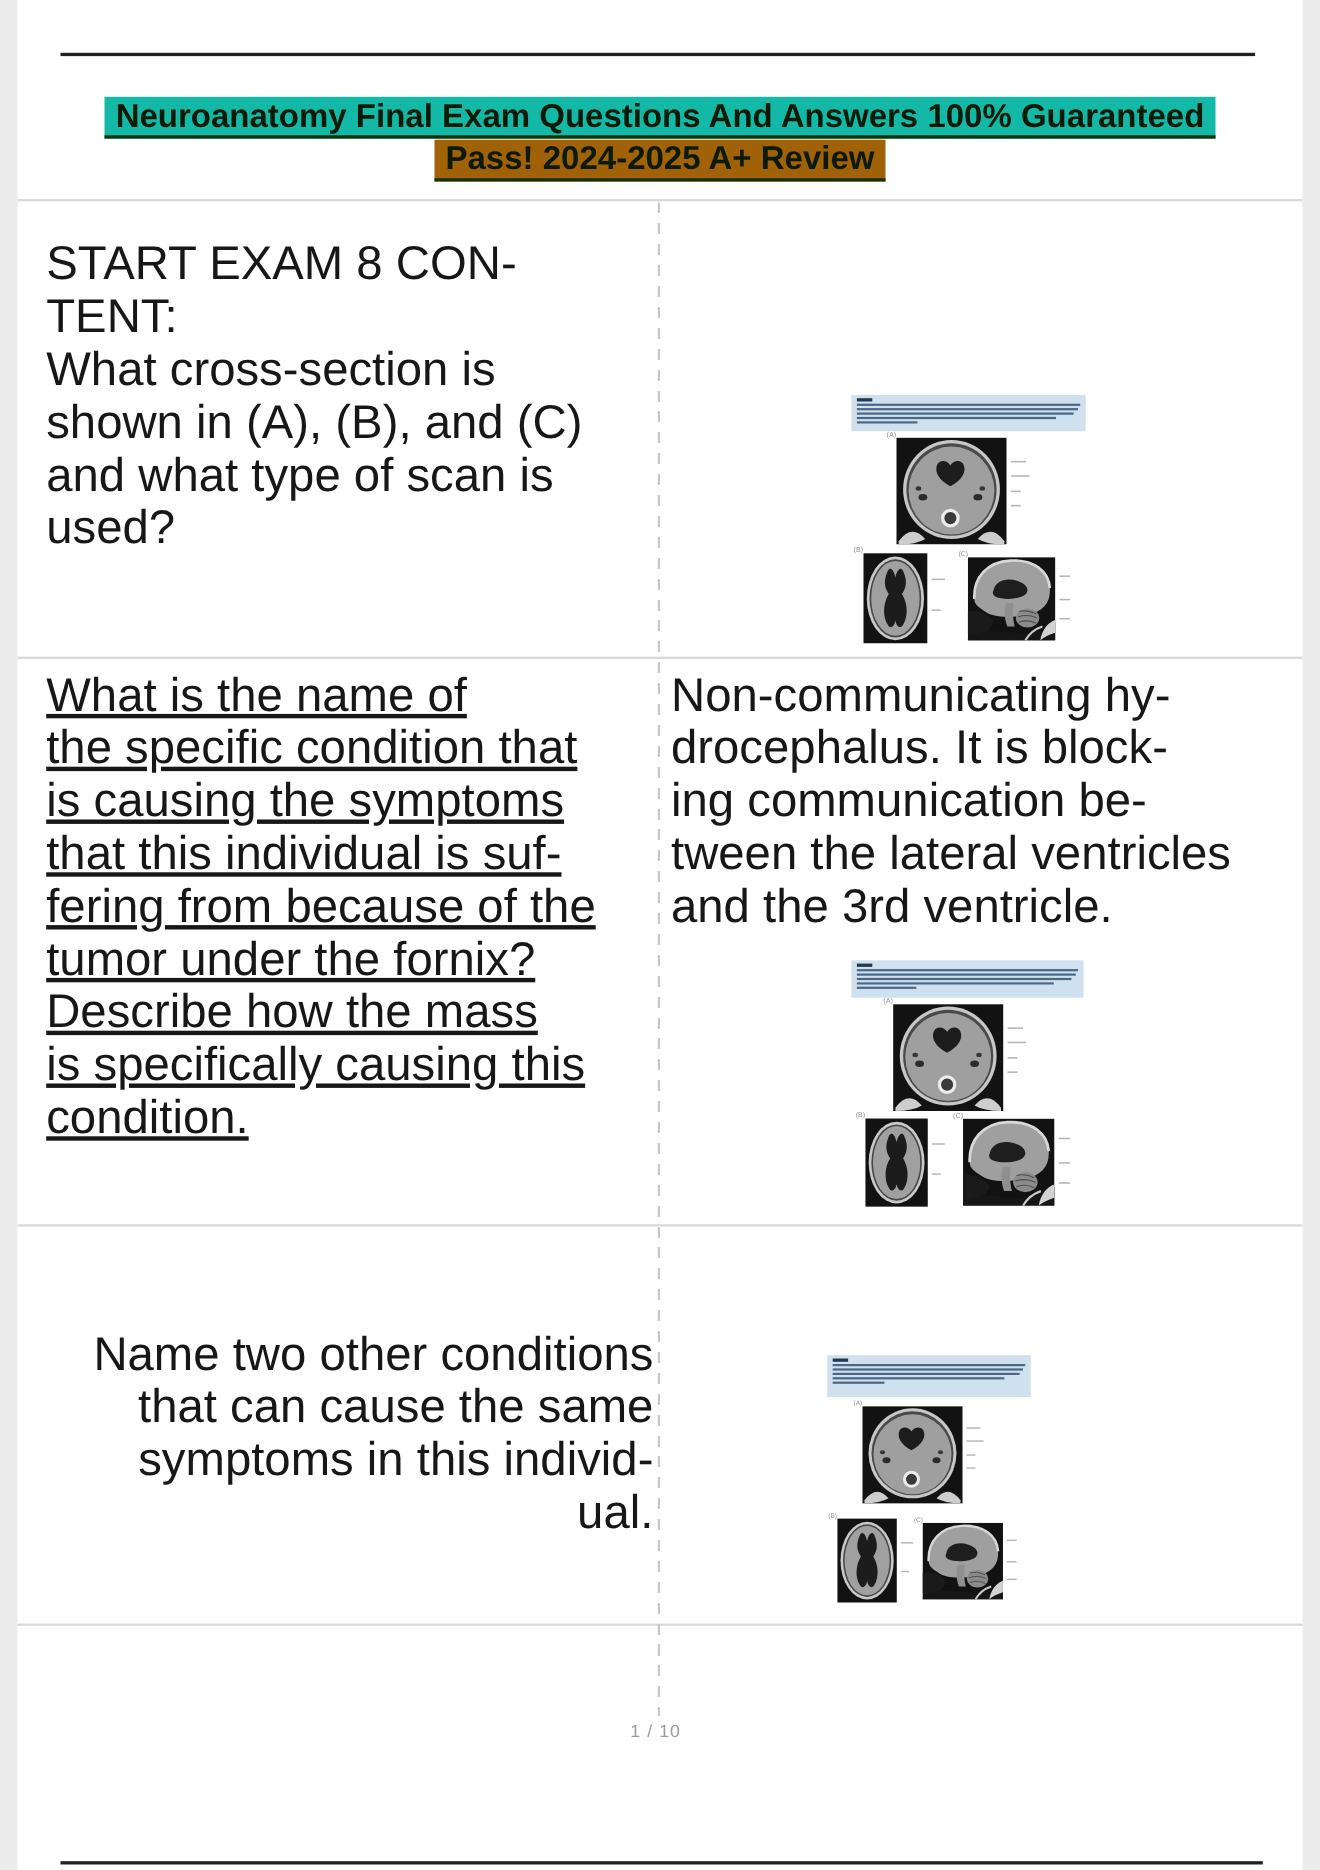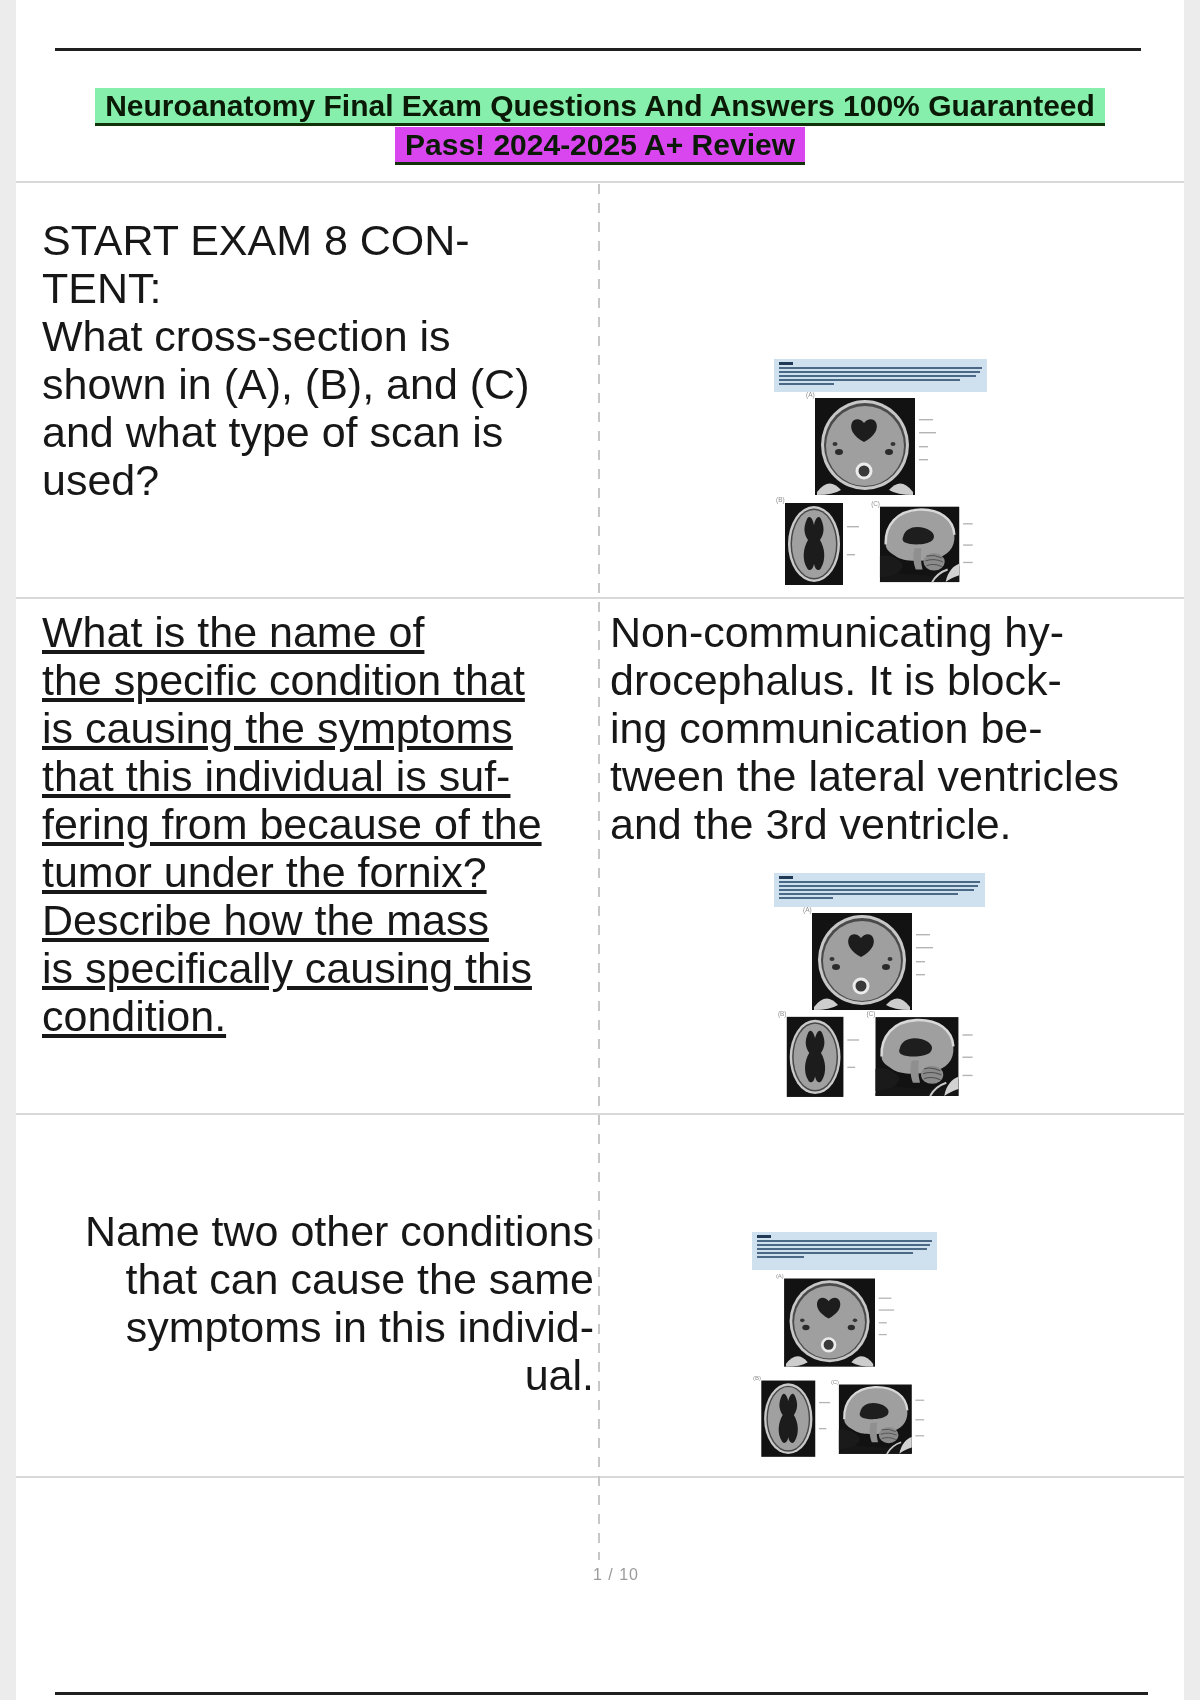"Neuroanatomy Final Exam Questions And" span { background: #86efac -> #14b8a6 }
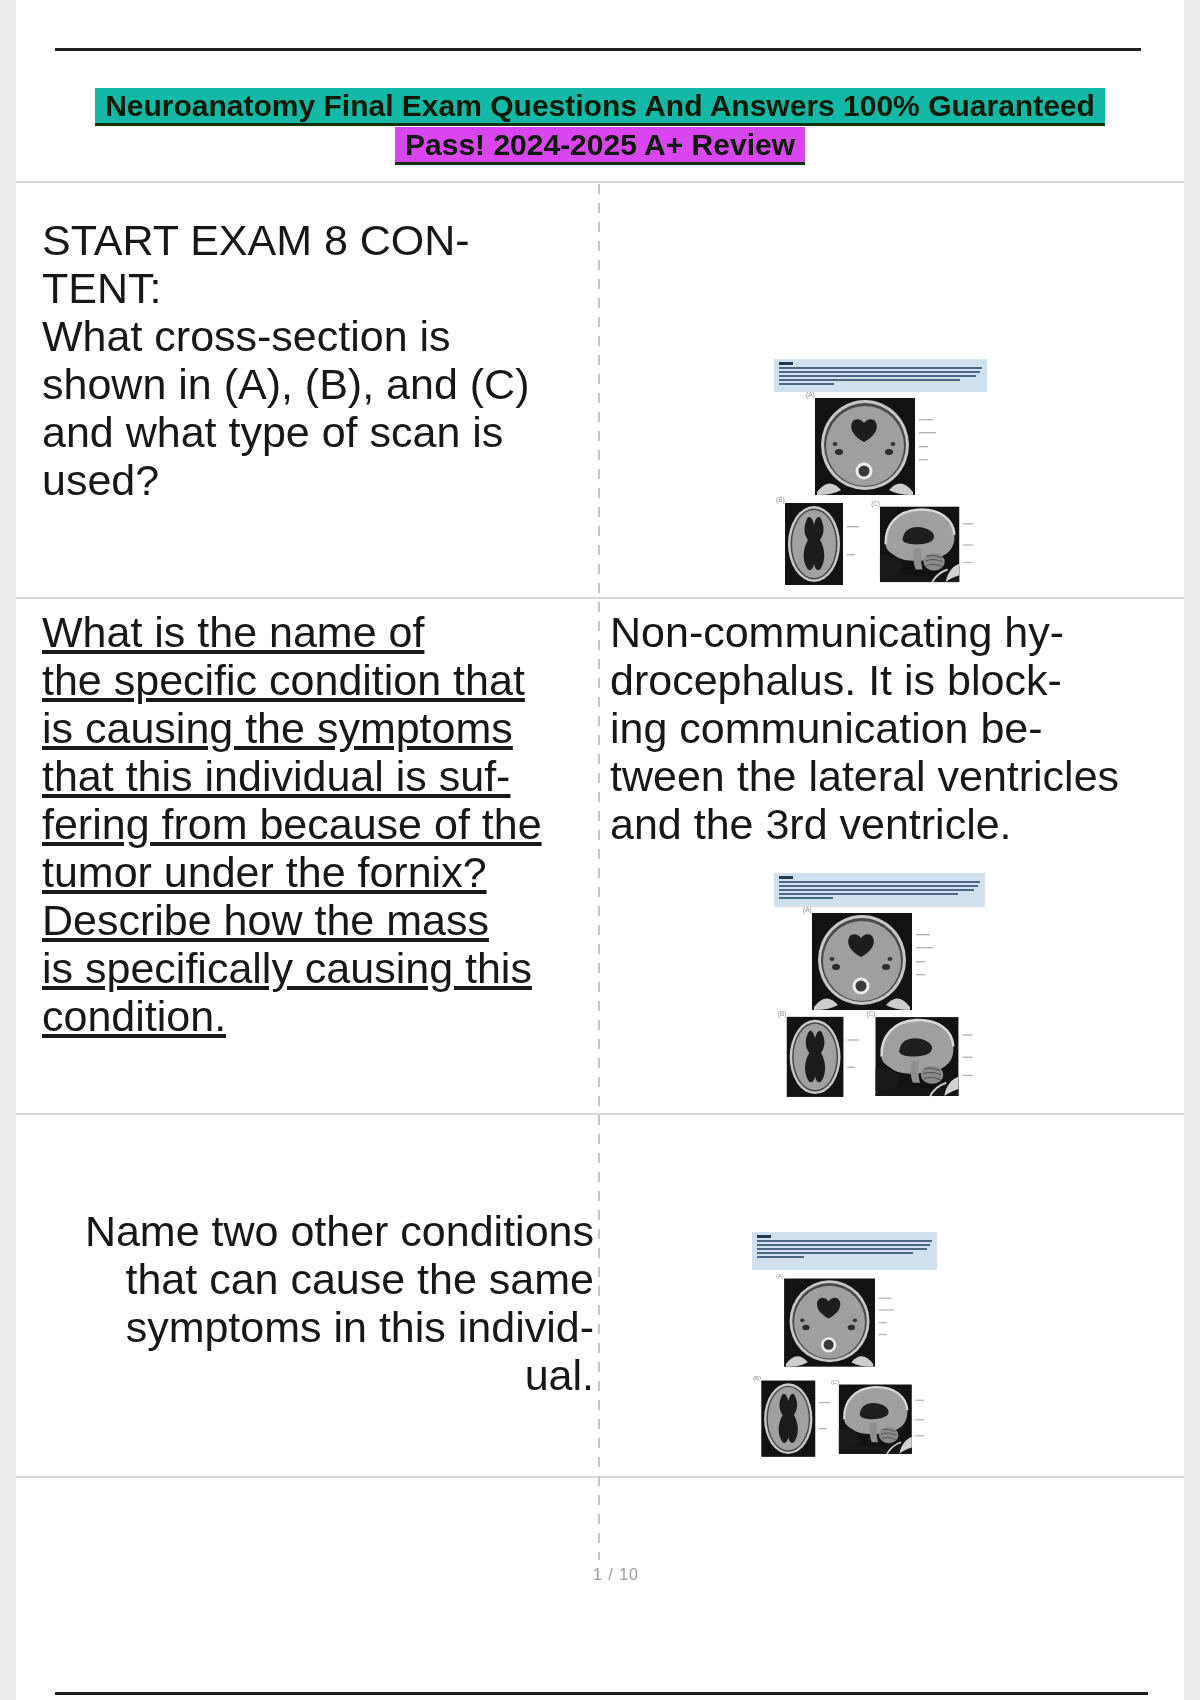"Pass! 2024-2025 A+ Review" span { background: #d946ef -> #a16207 }
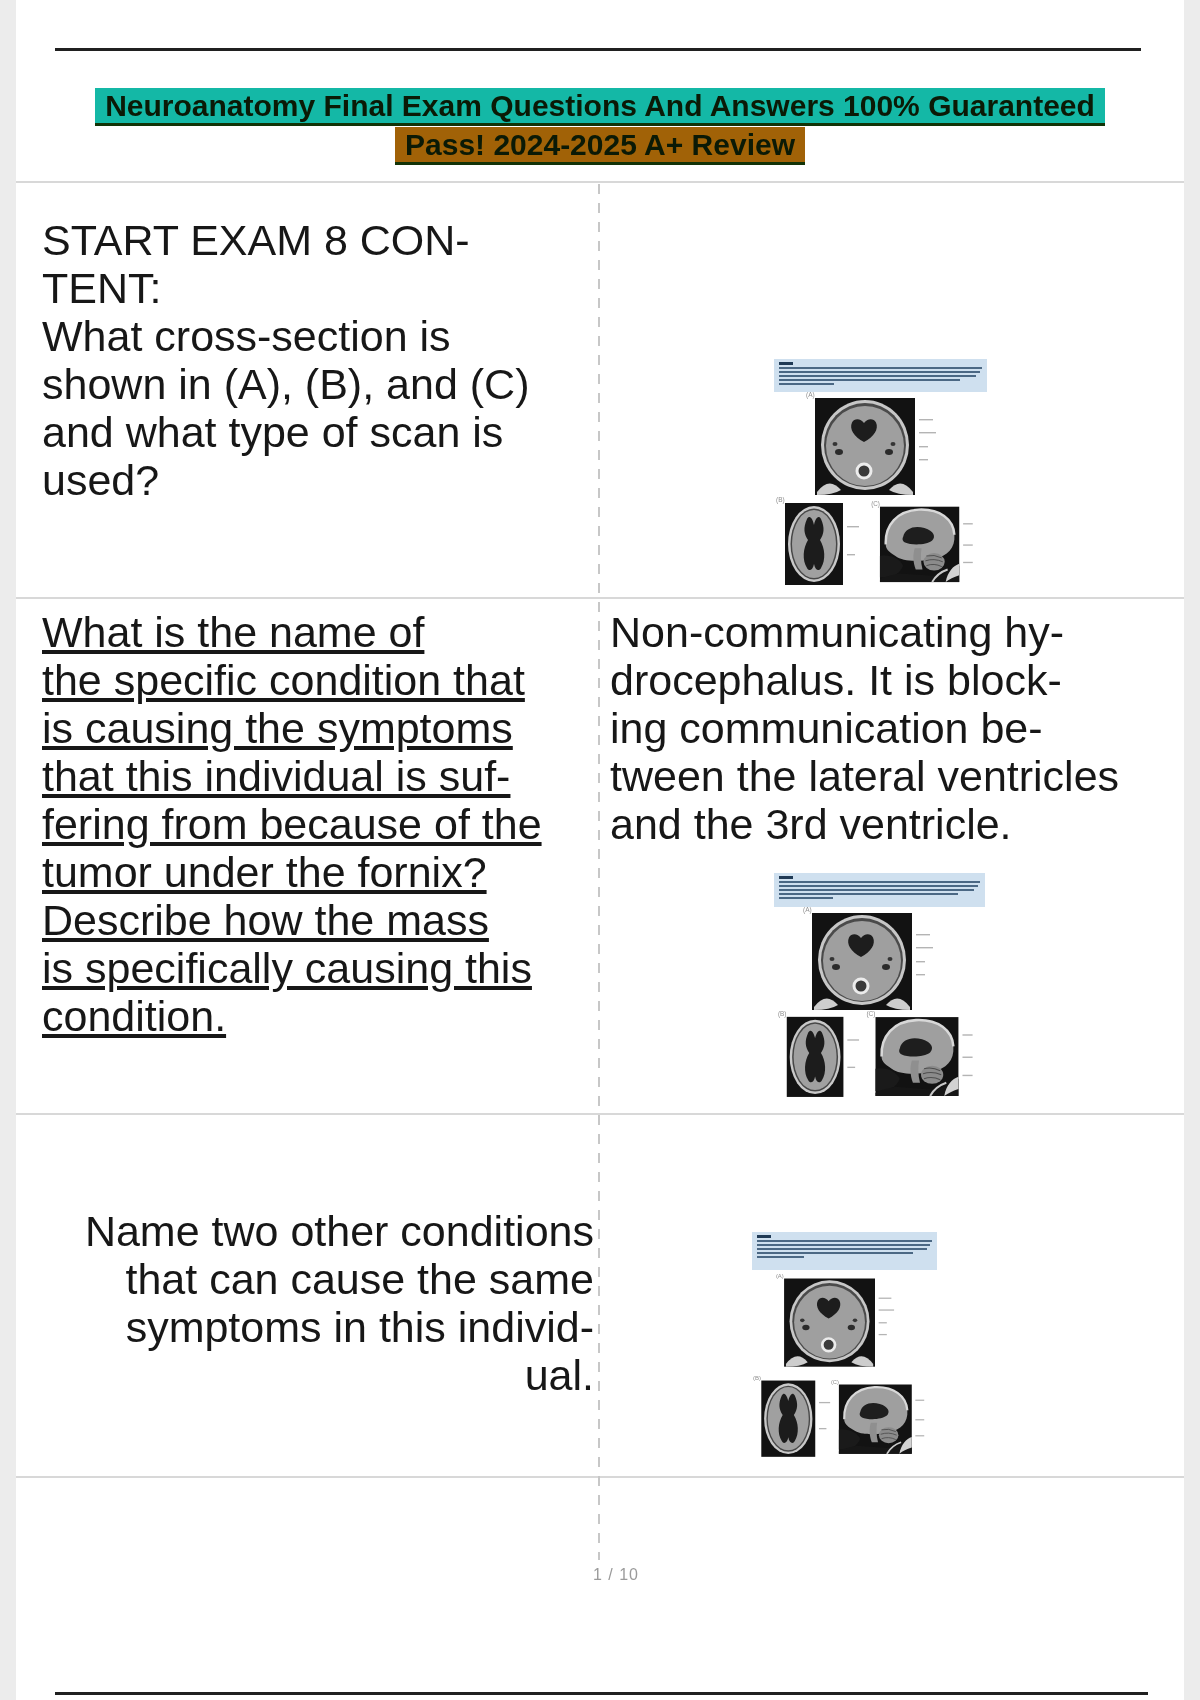"1 / 10" .pageno { left: 516px -> 496px }
